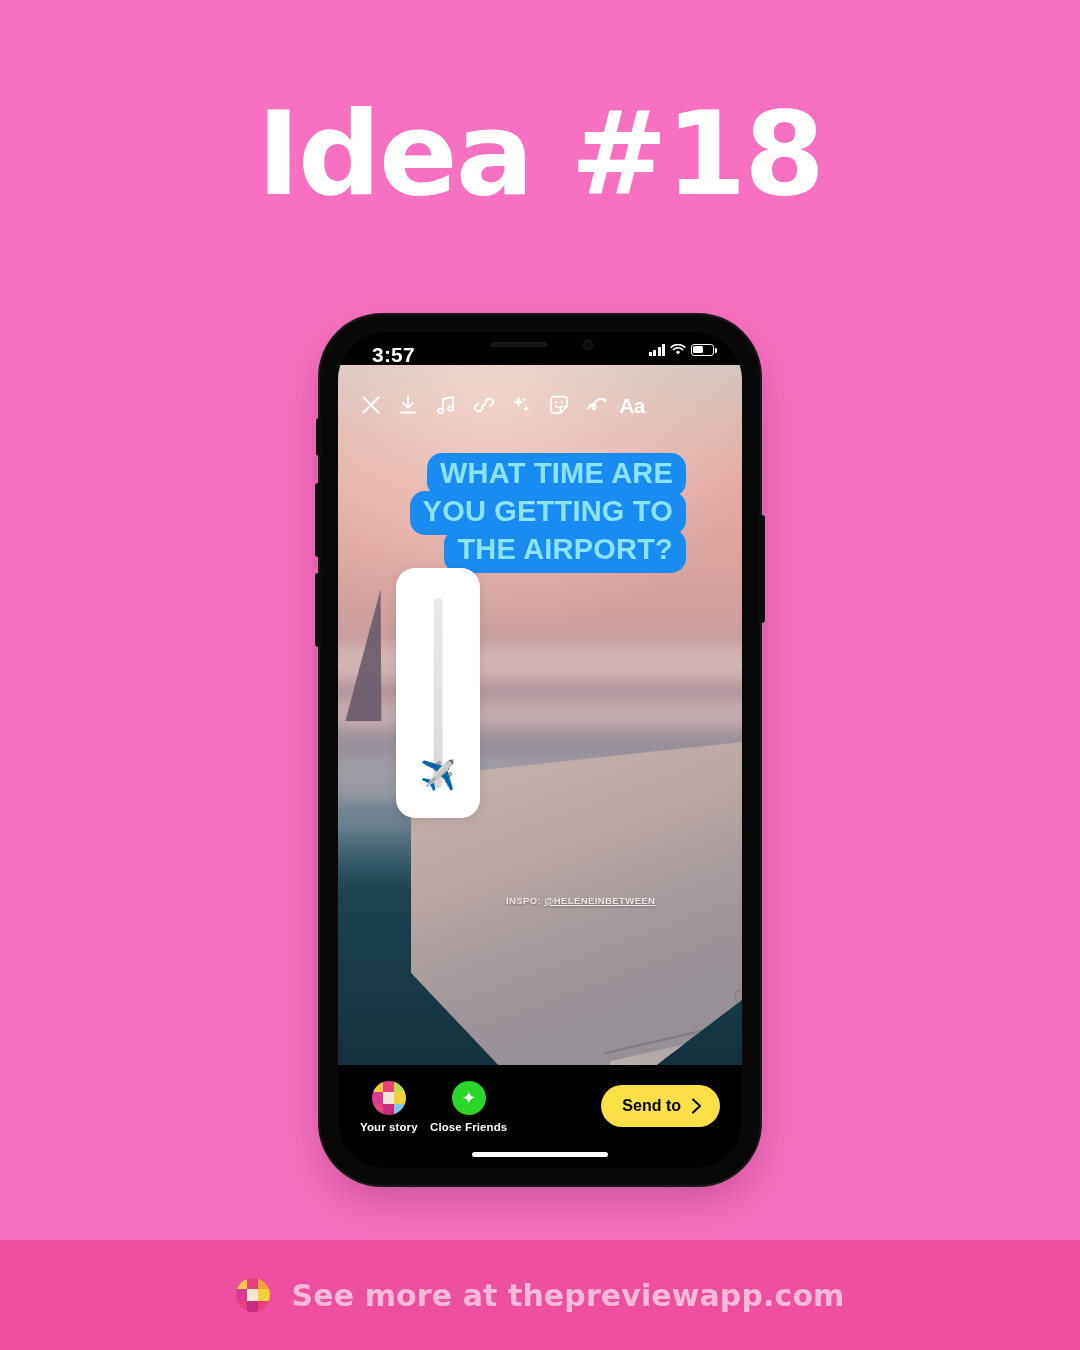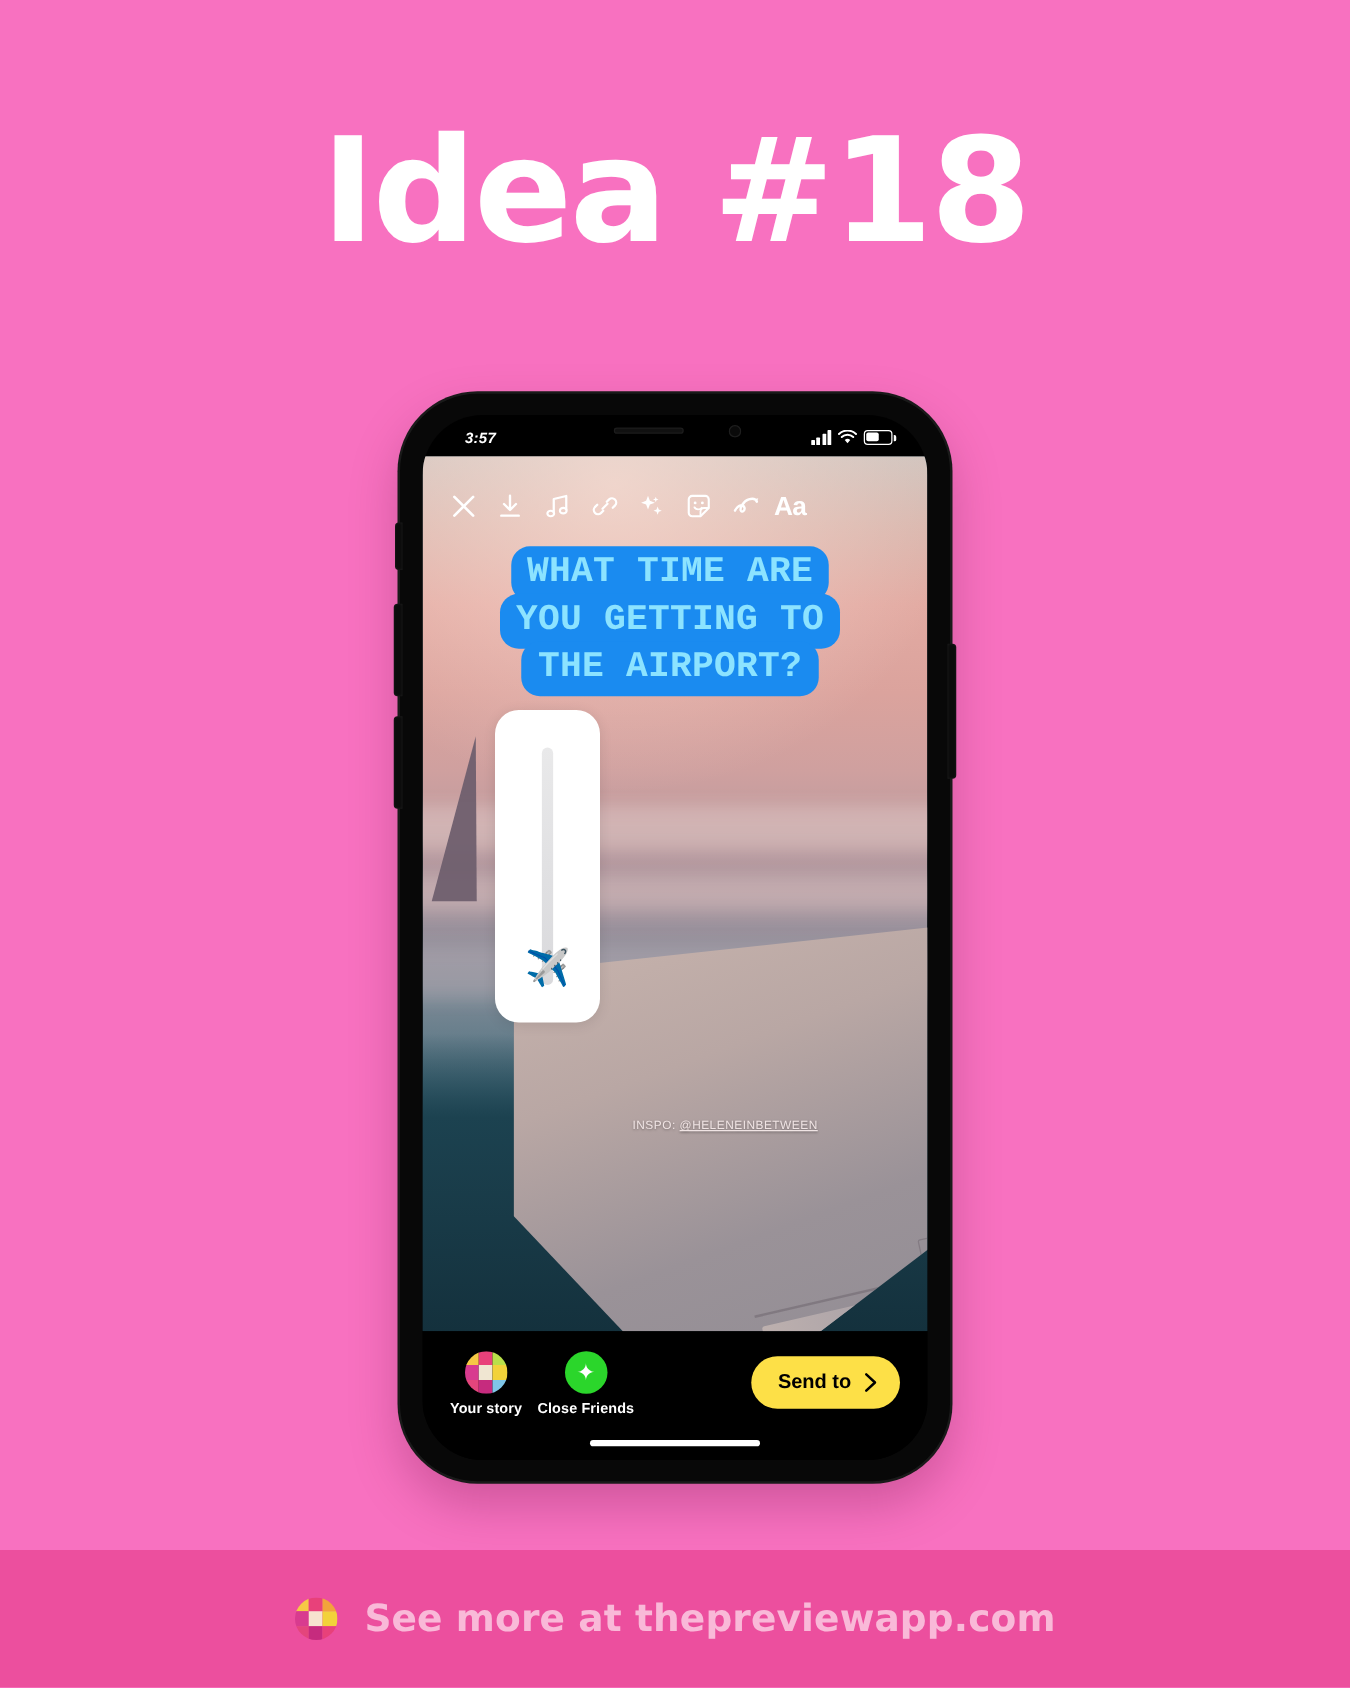"3:57" .status-time { font-size: 12px -> 21px; font-style: italic -> none }
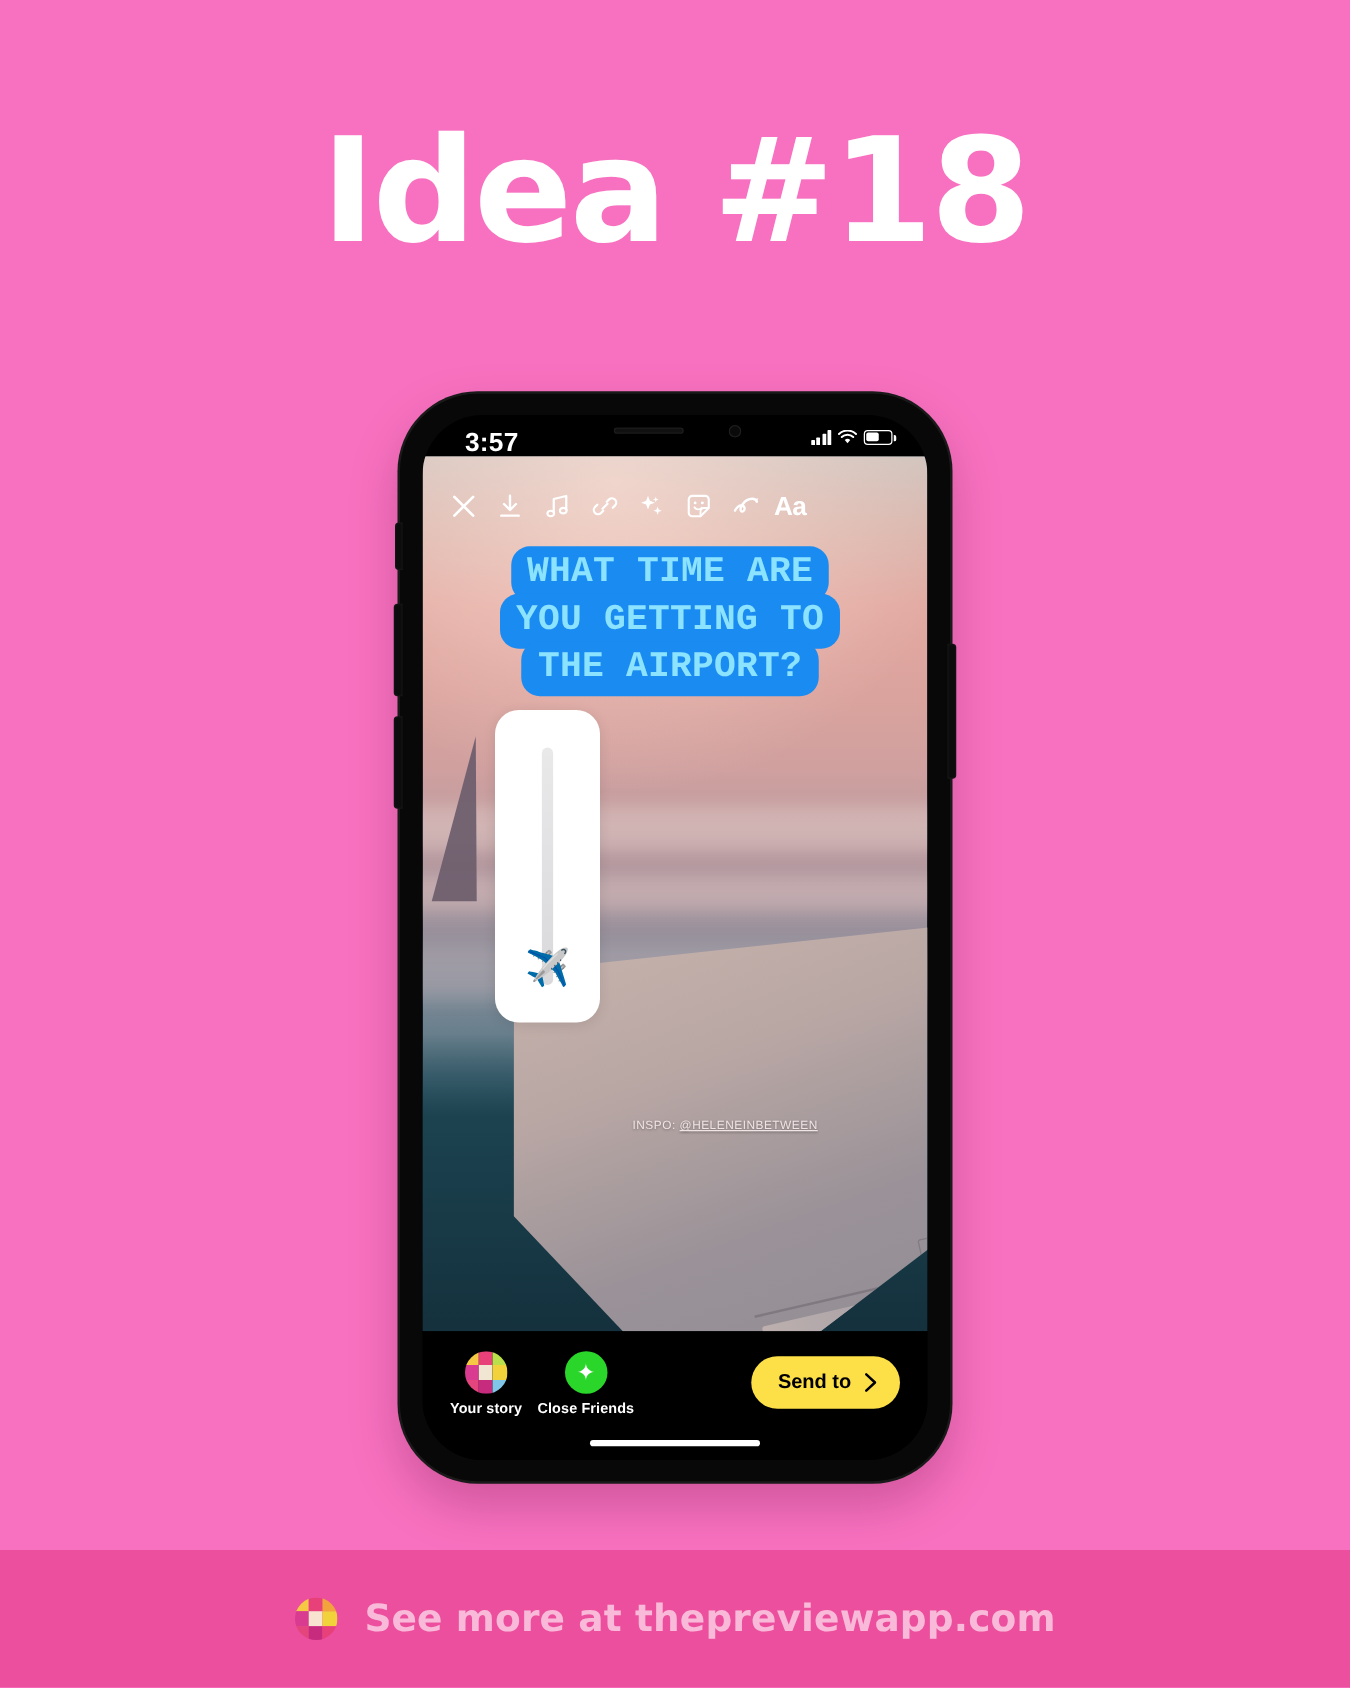"WHAT TIME ARE" .question { font-family: Liberation Mono, monospace -> Liberation Sans, sans-serif; text-align: center -> right; top: 108px -> 124px }
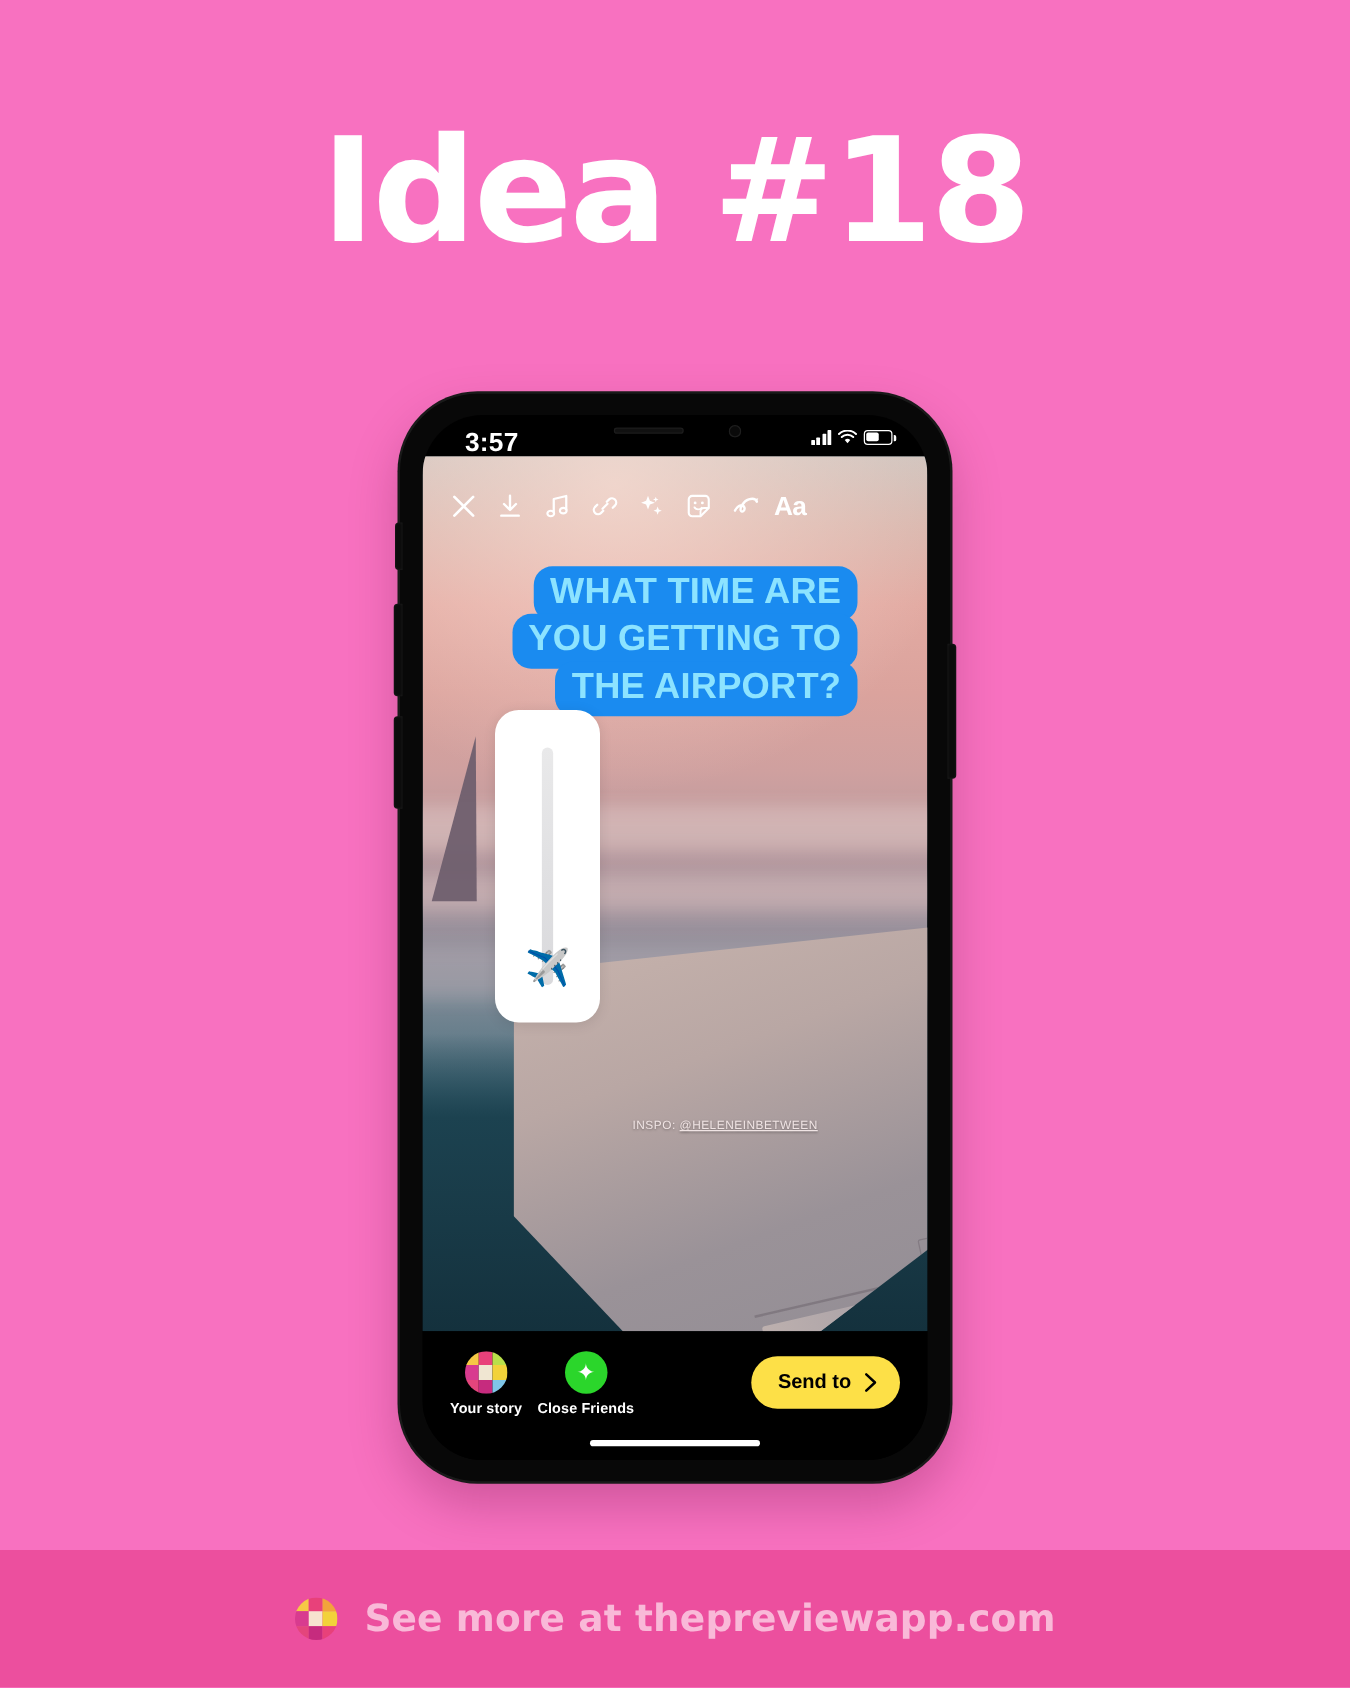"INSPO: @HELENEINBETWEEN" .inspo { font-weight: normal -> bold }
